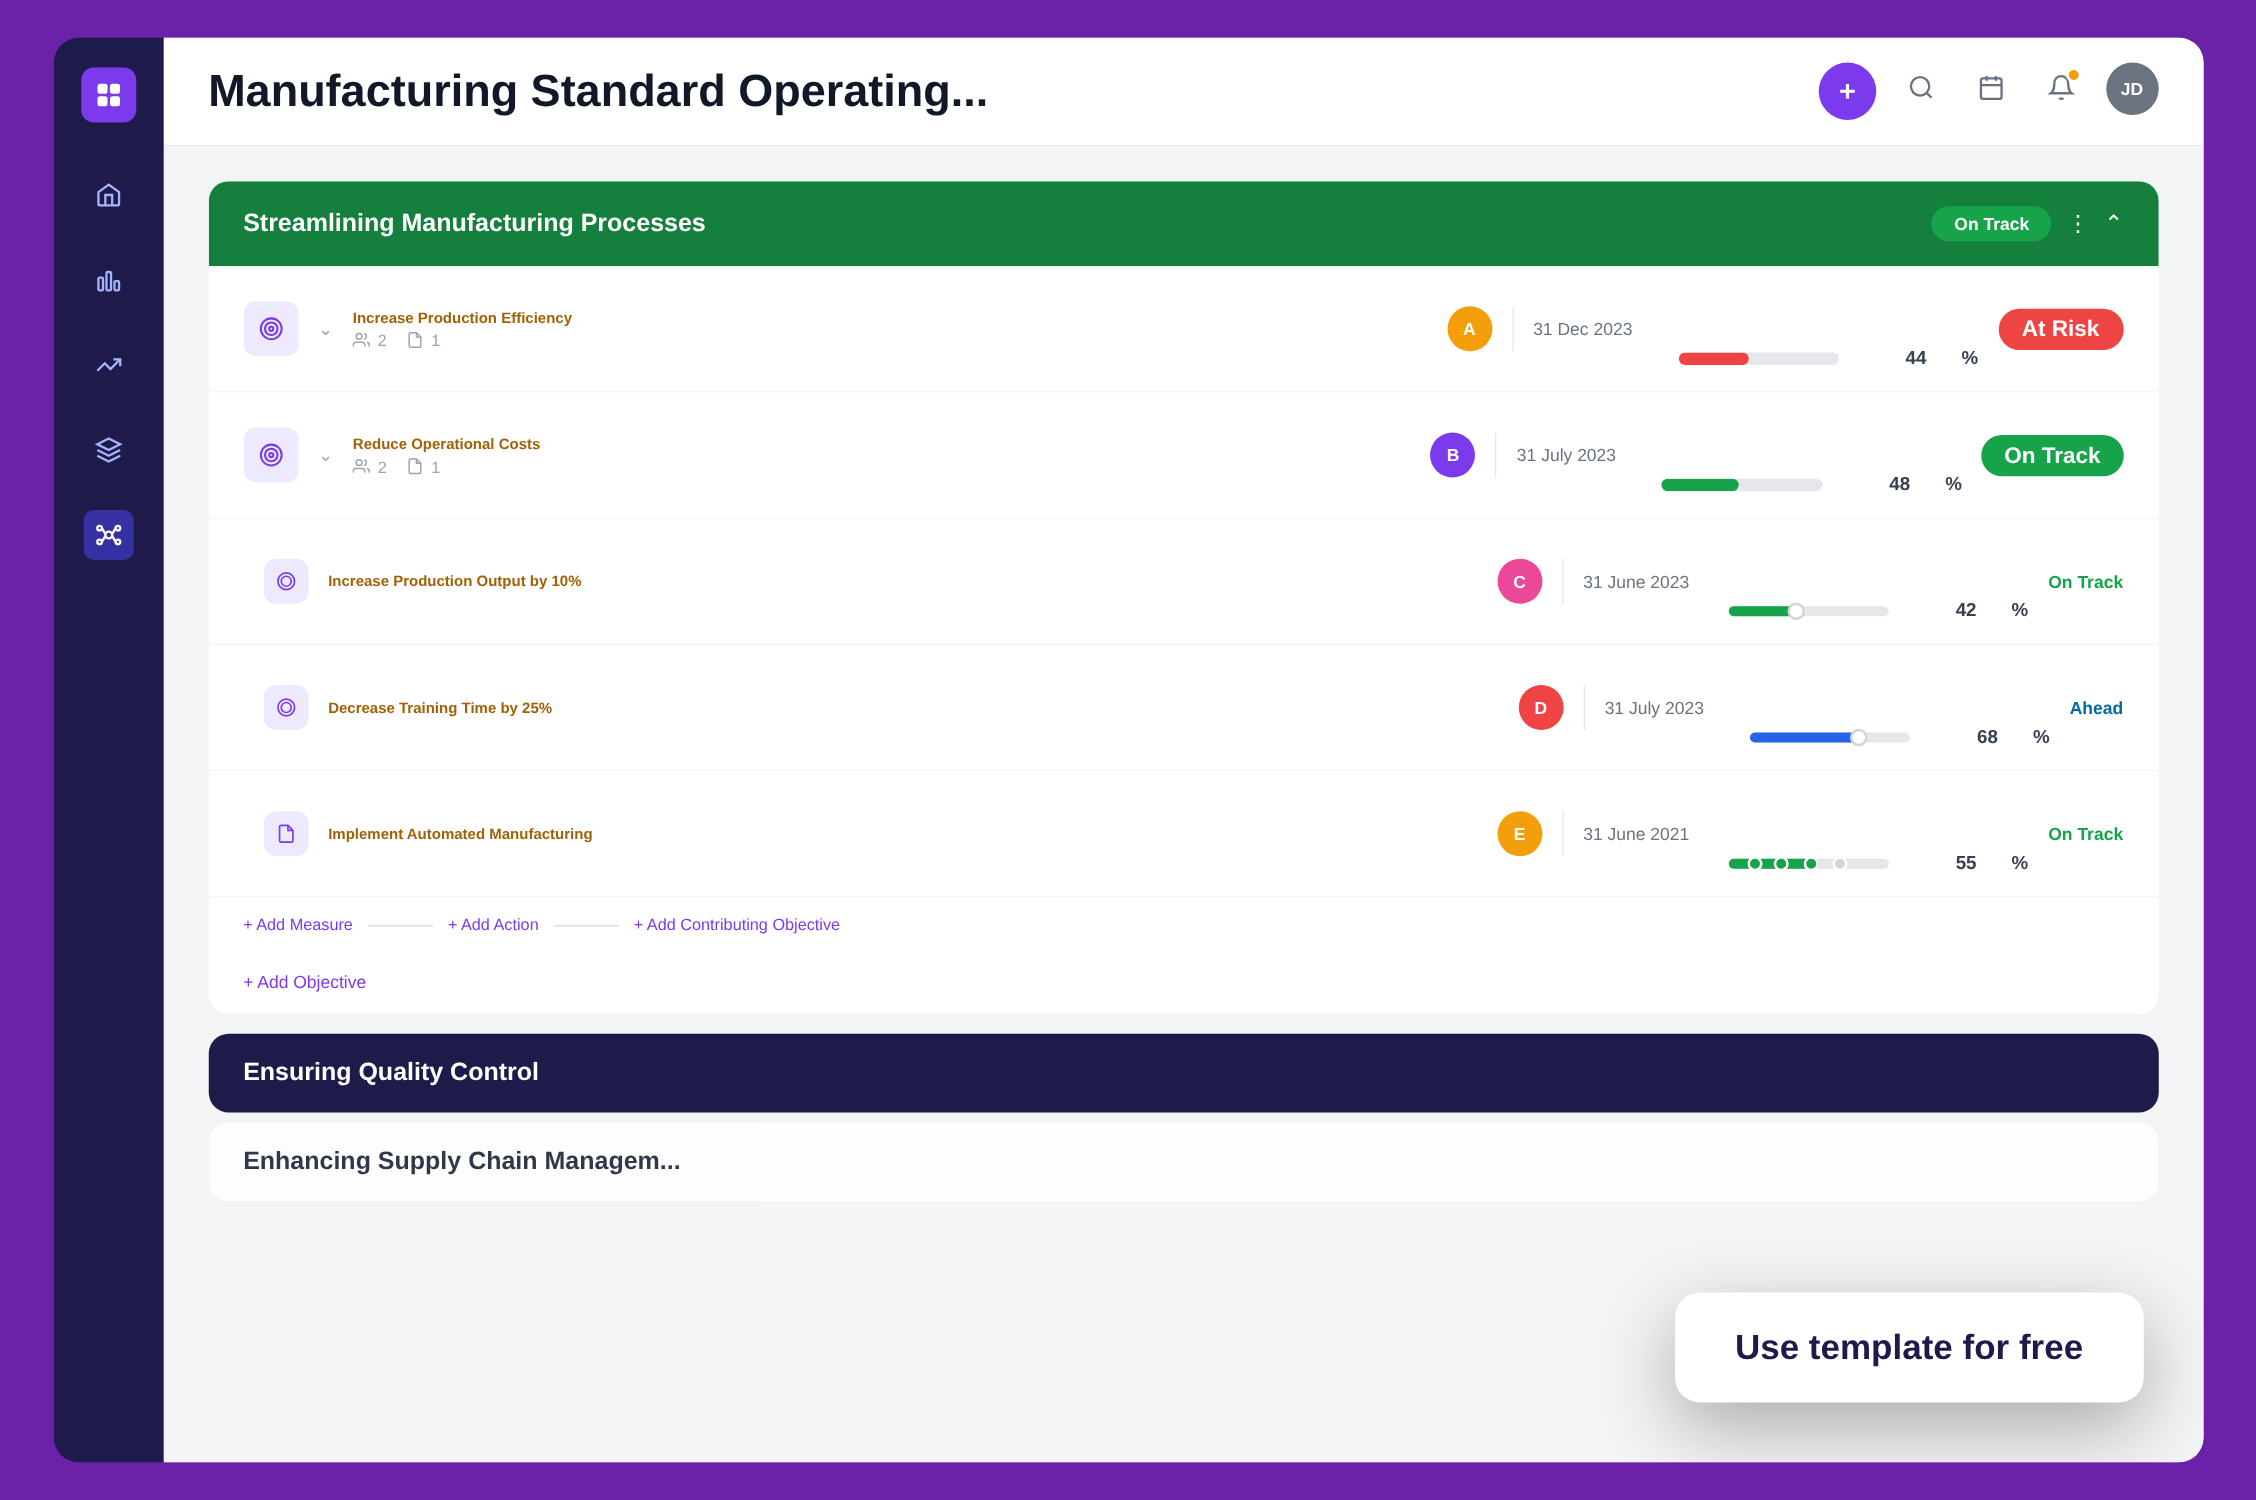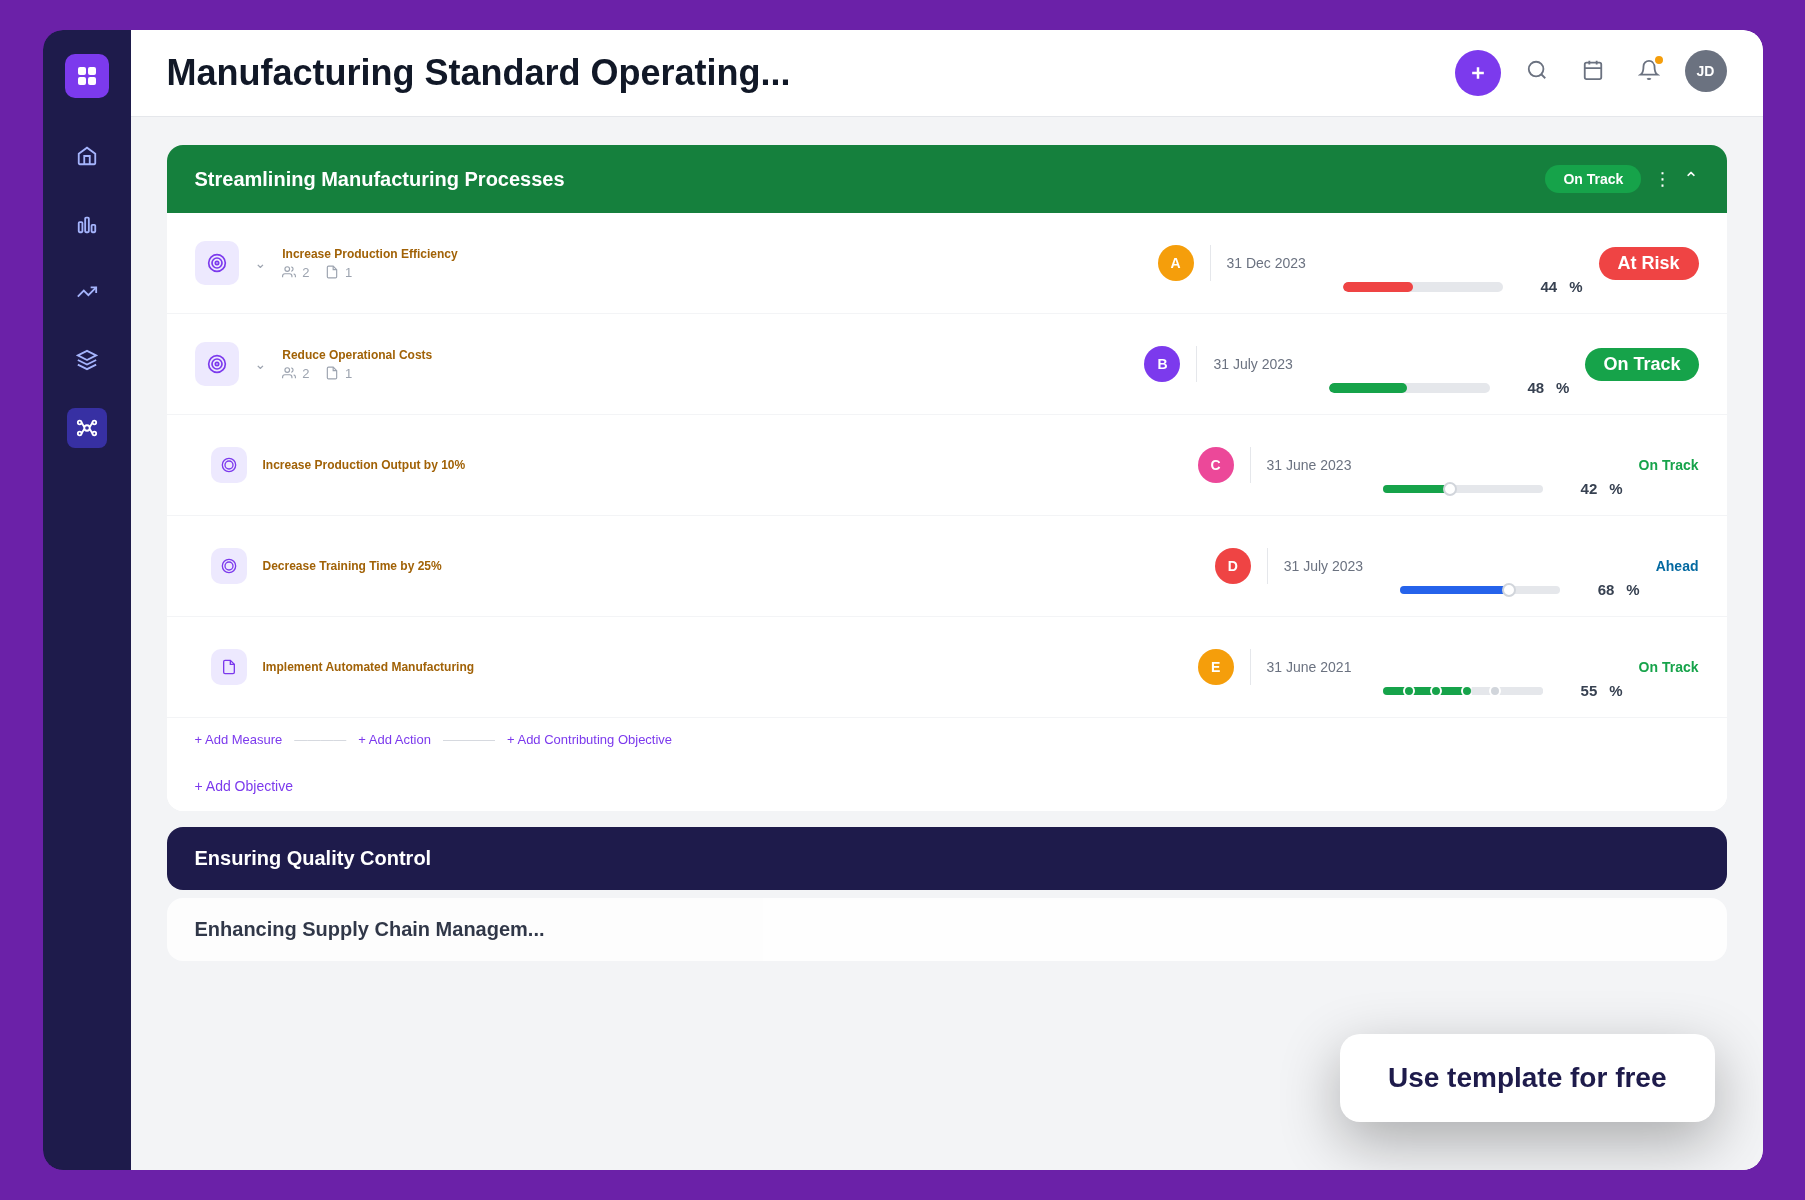"44" .progress-container { gap: 12px -> 28px }
